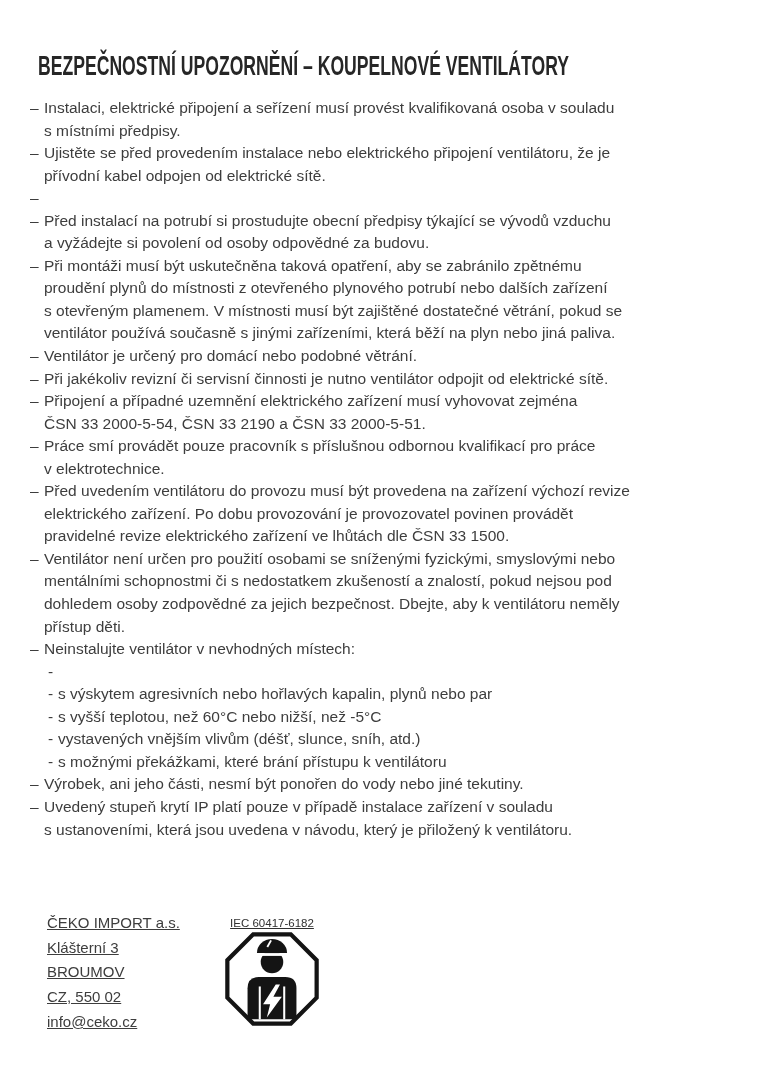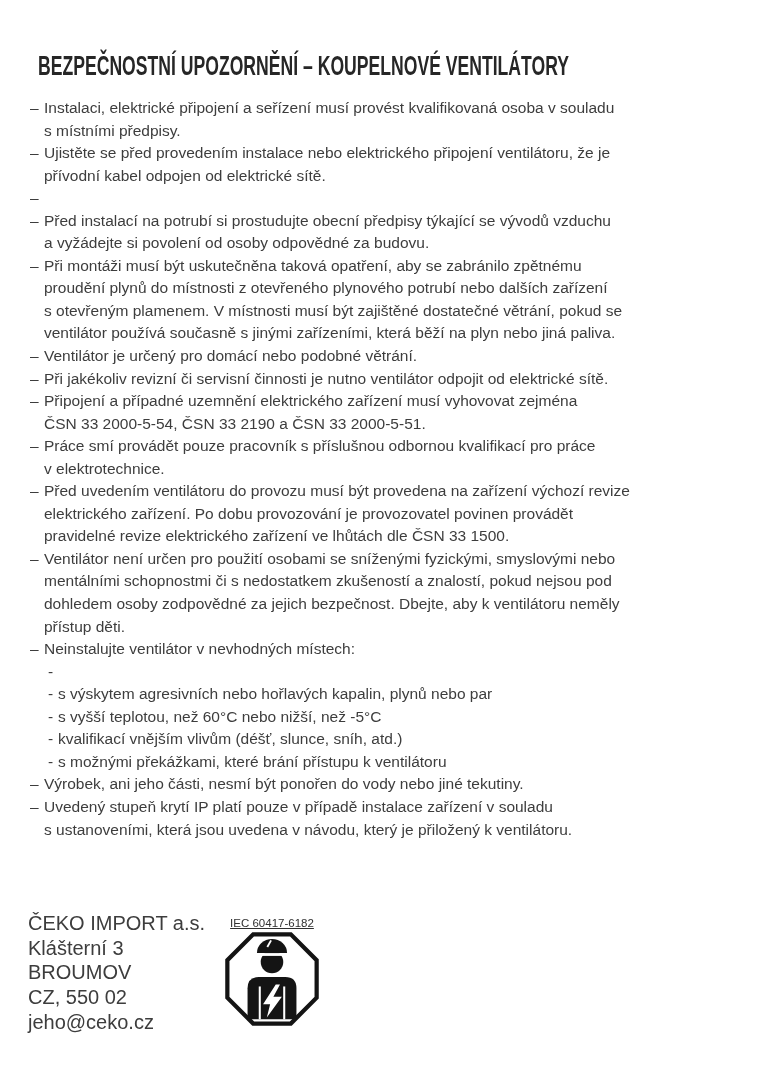"kvalifikací vnějším vlivům (déšť," span.text { text: kvalifikací -> vystavených }
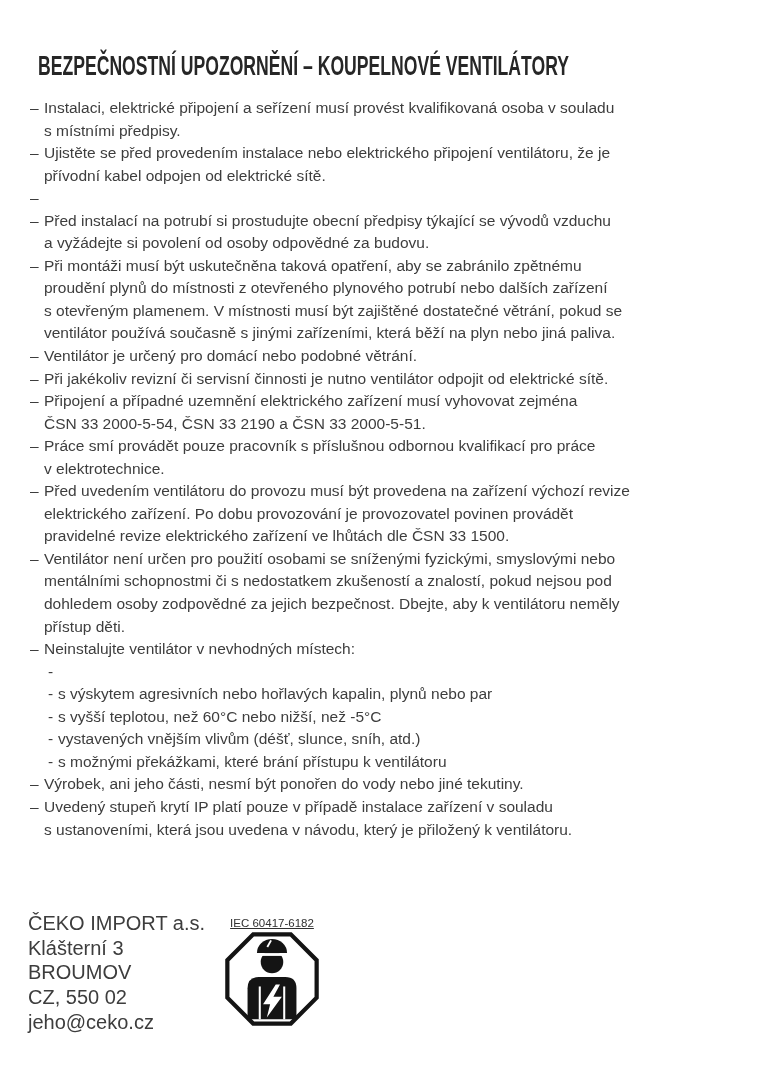"ČEKO IMPORT a.s." .footer-address { font-size: 20px -> 15px; left: 28px -> 47px; text-decoration: none -> underline }
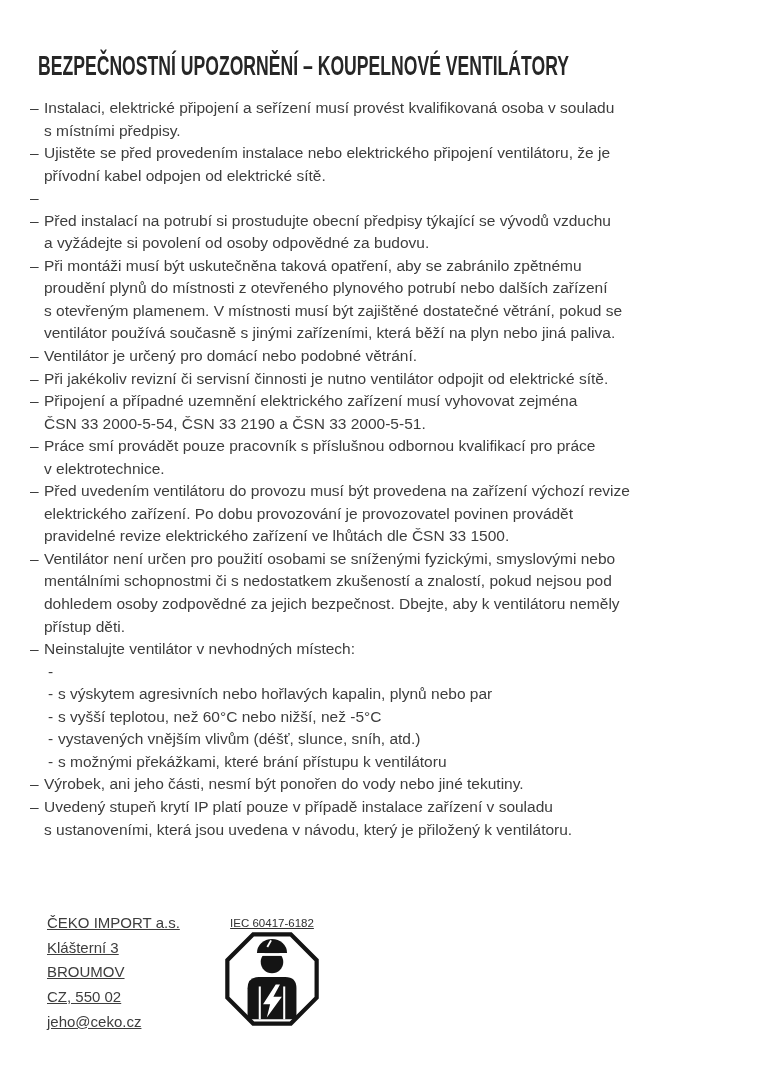"jeho@ceko.cz" div { text: jeho@ceko.cz -> info@ceko.cz }
